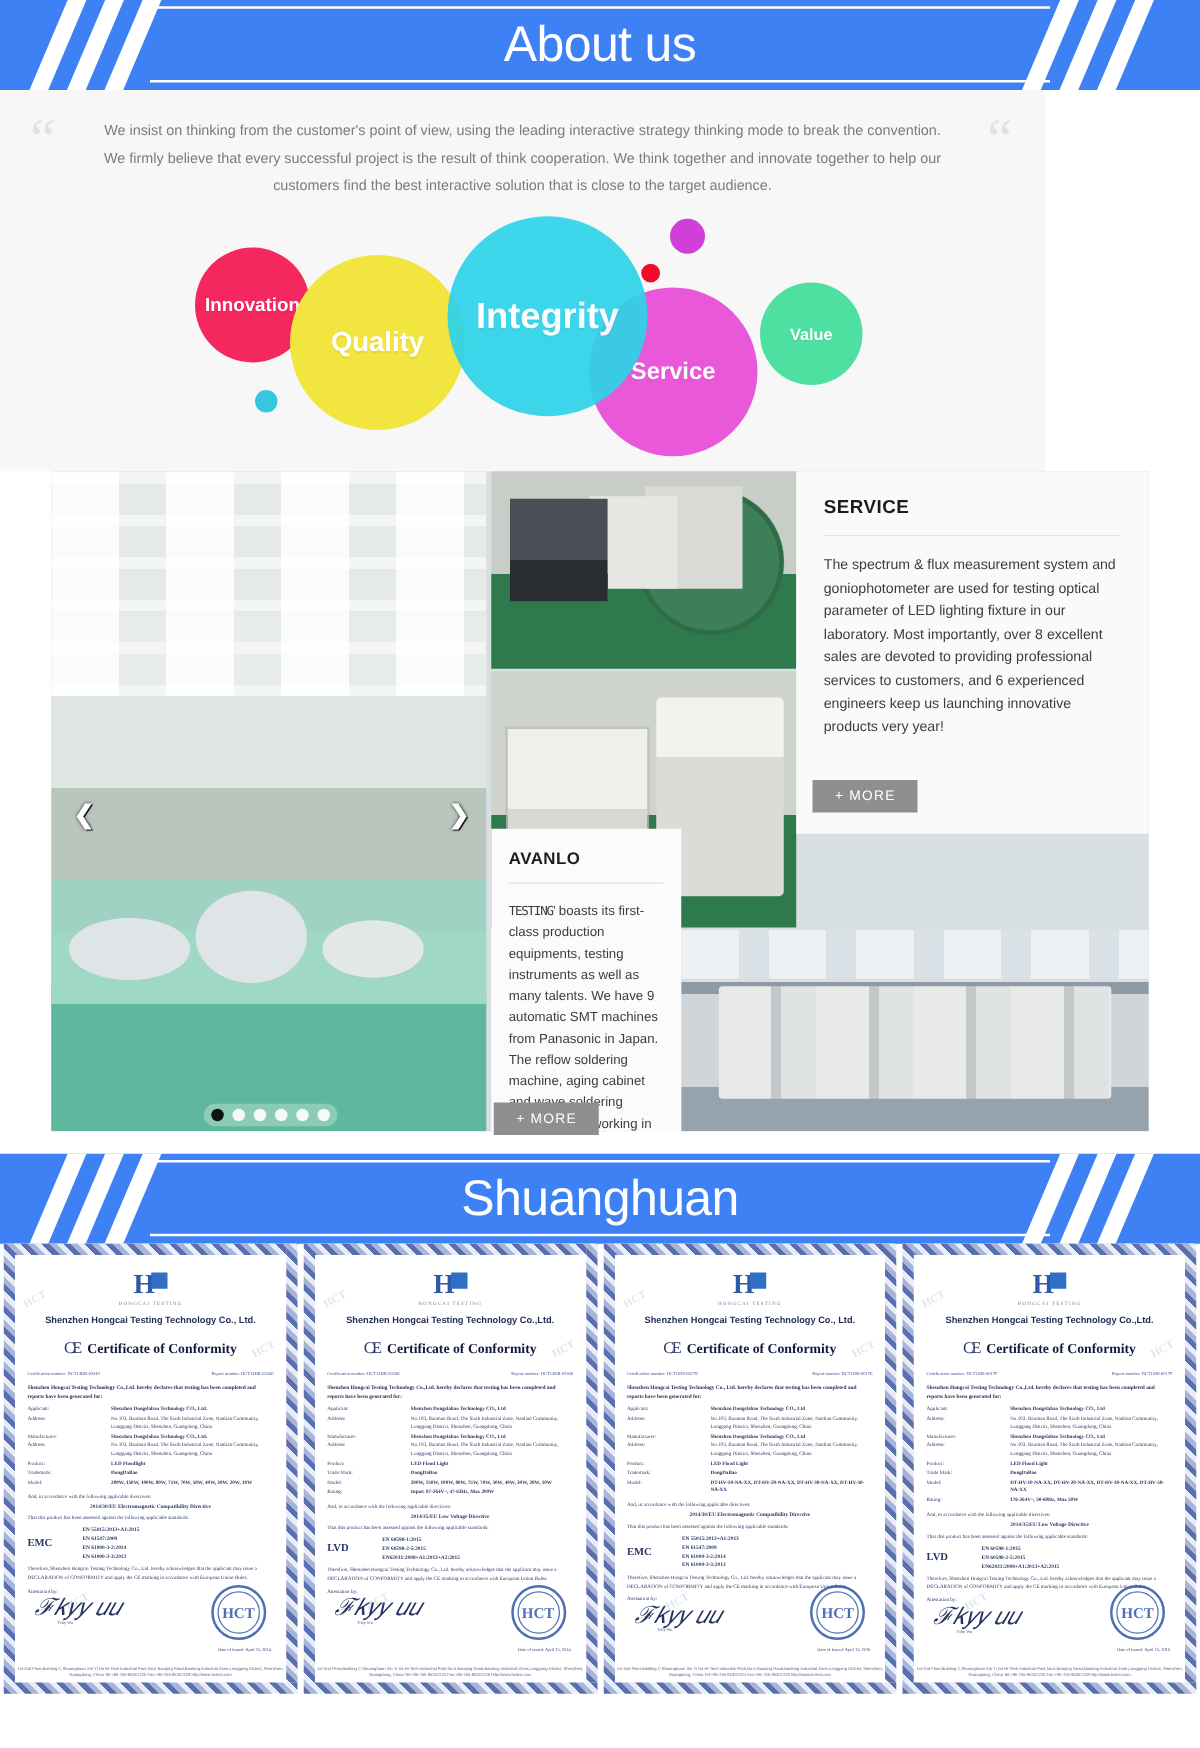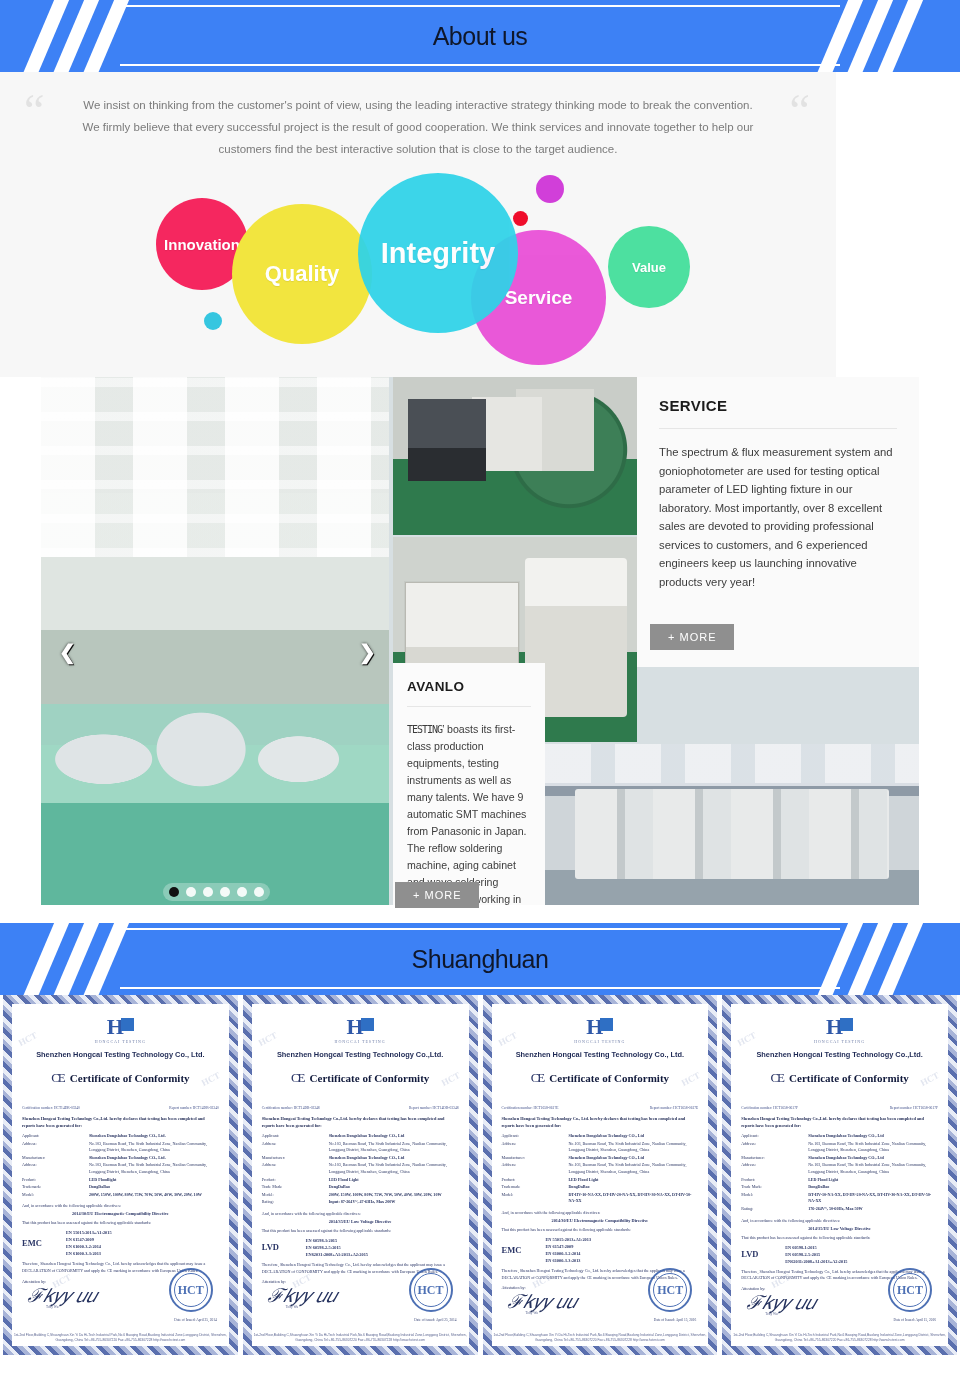"About us" .banner h2 { color: #0f172a -> #ffffff; font-size: 25px -> 40px }
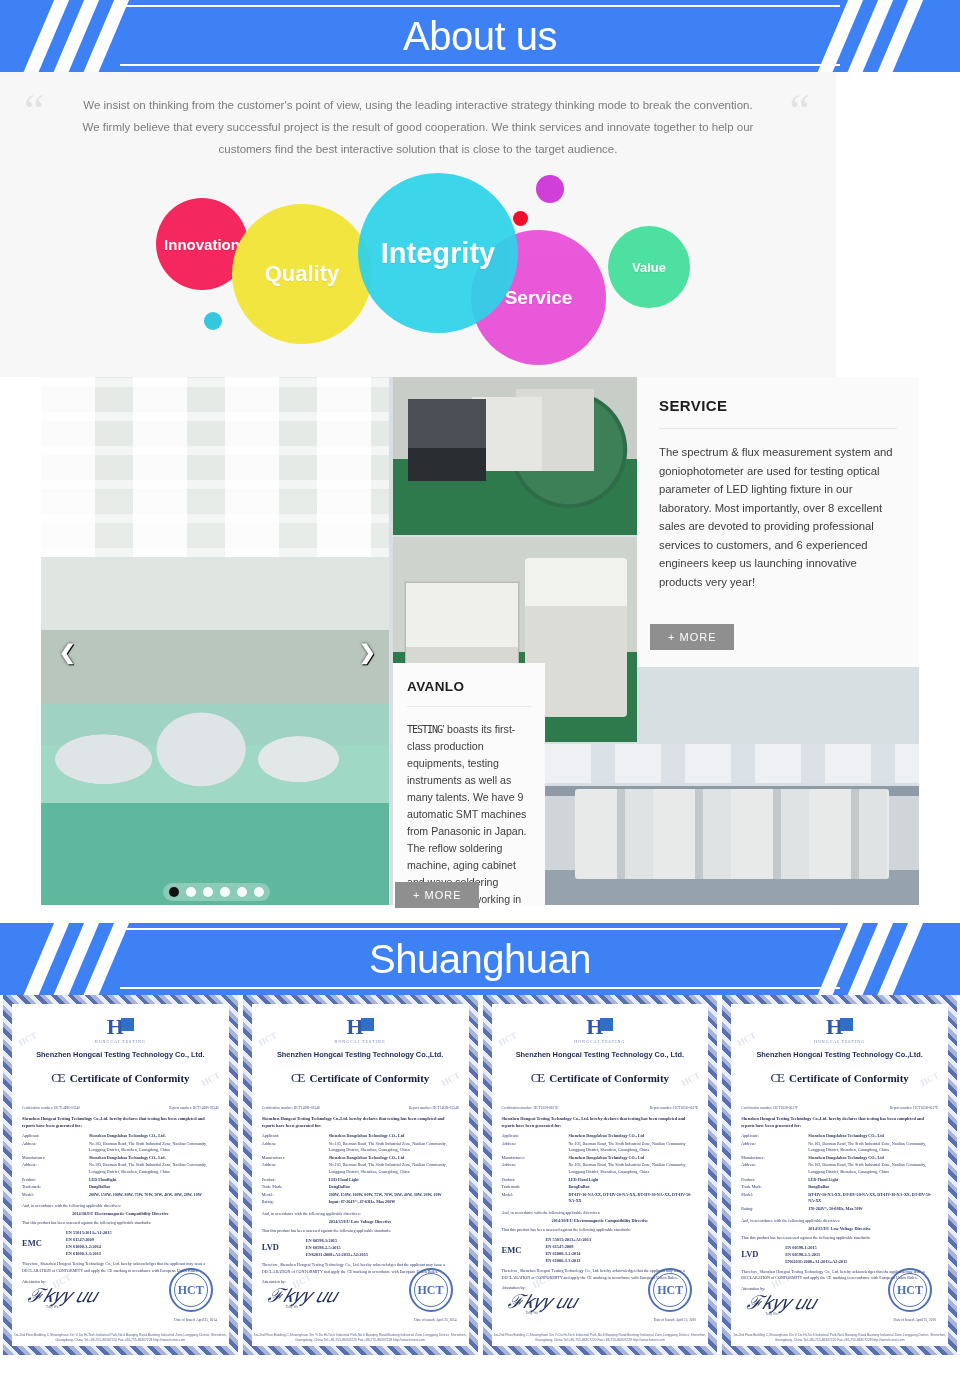"We firmly believe that every" div { text: good cooperation. We think services -> think cooperation. We think together }
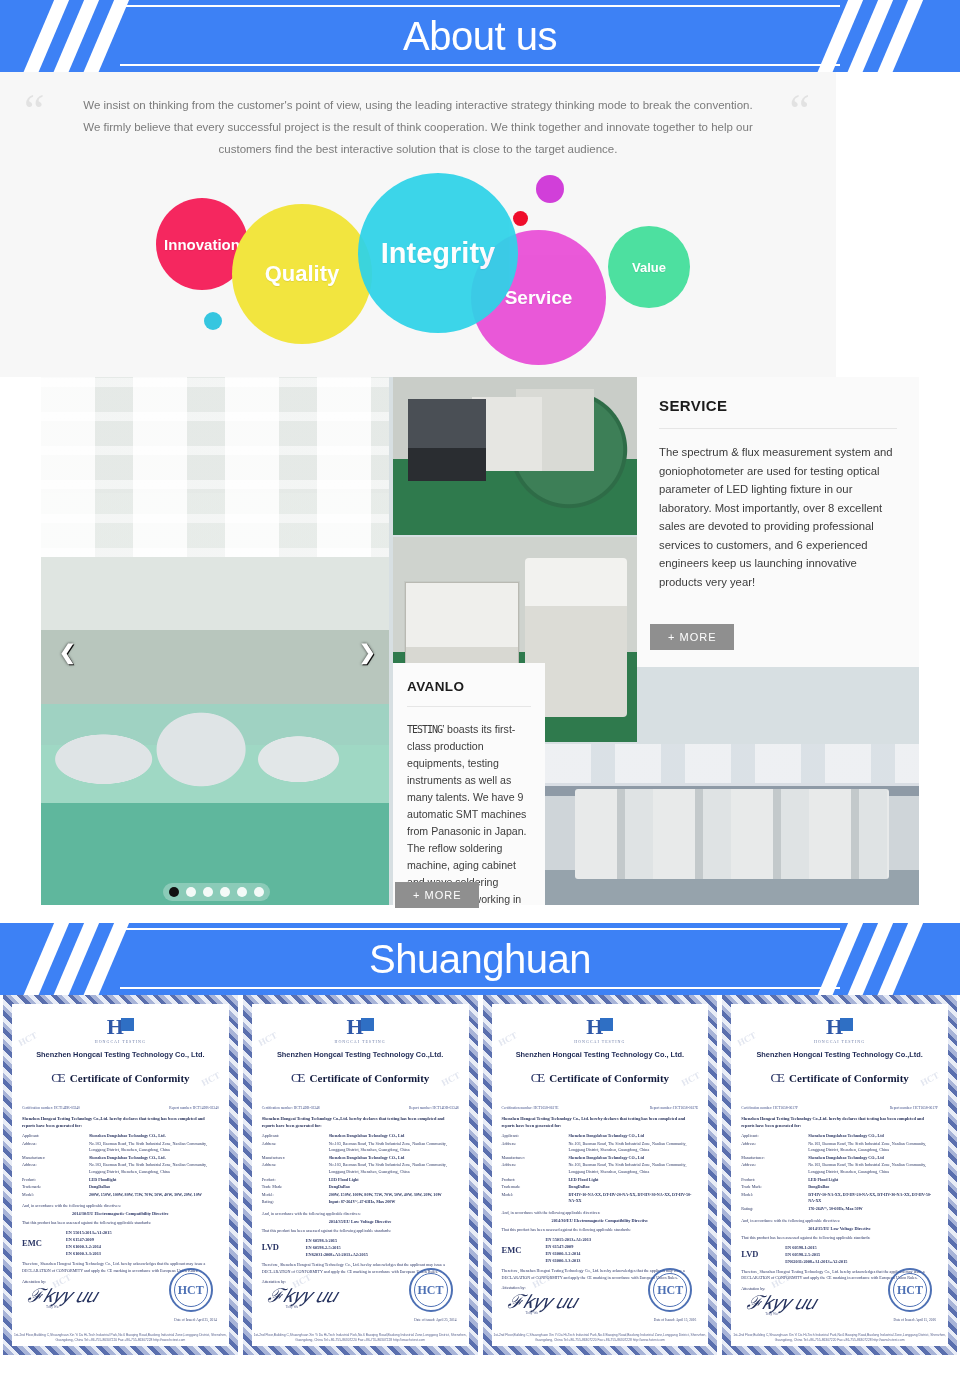"CE Certificate of Conformity" .cert .title-row { margin-bottom: 20px -> 10px }
